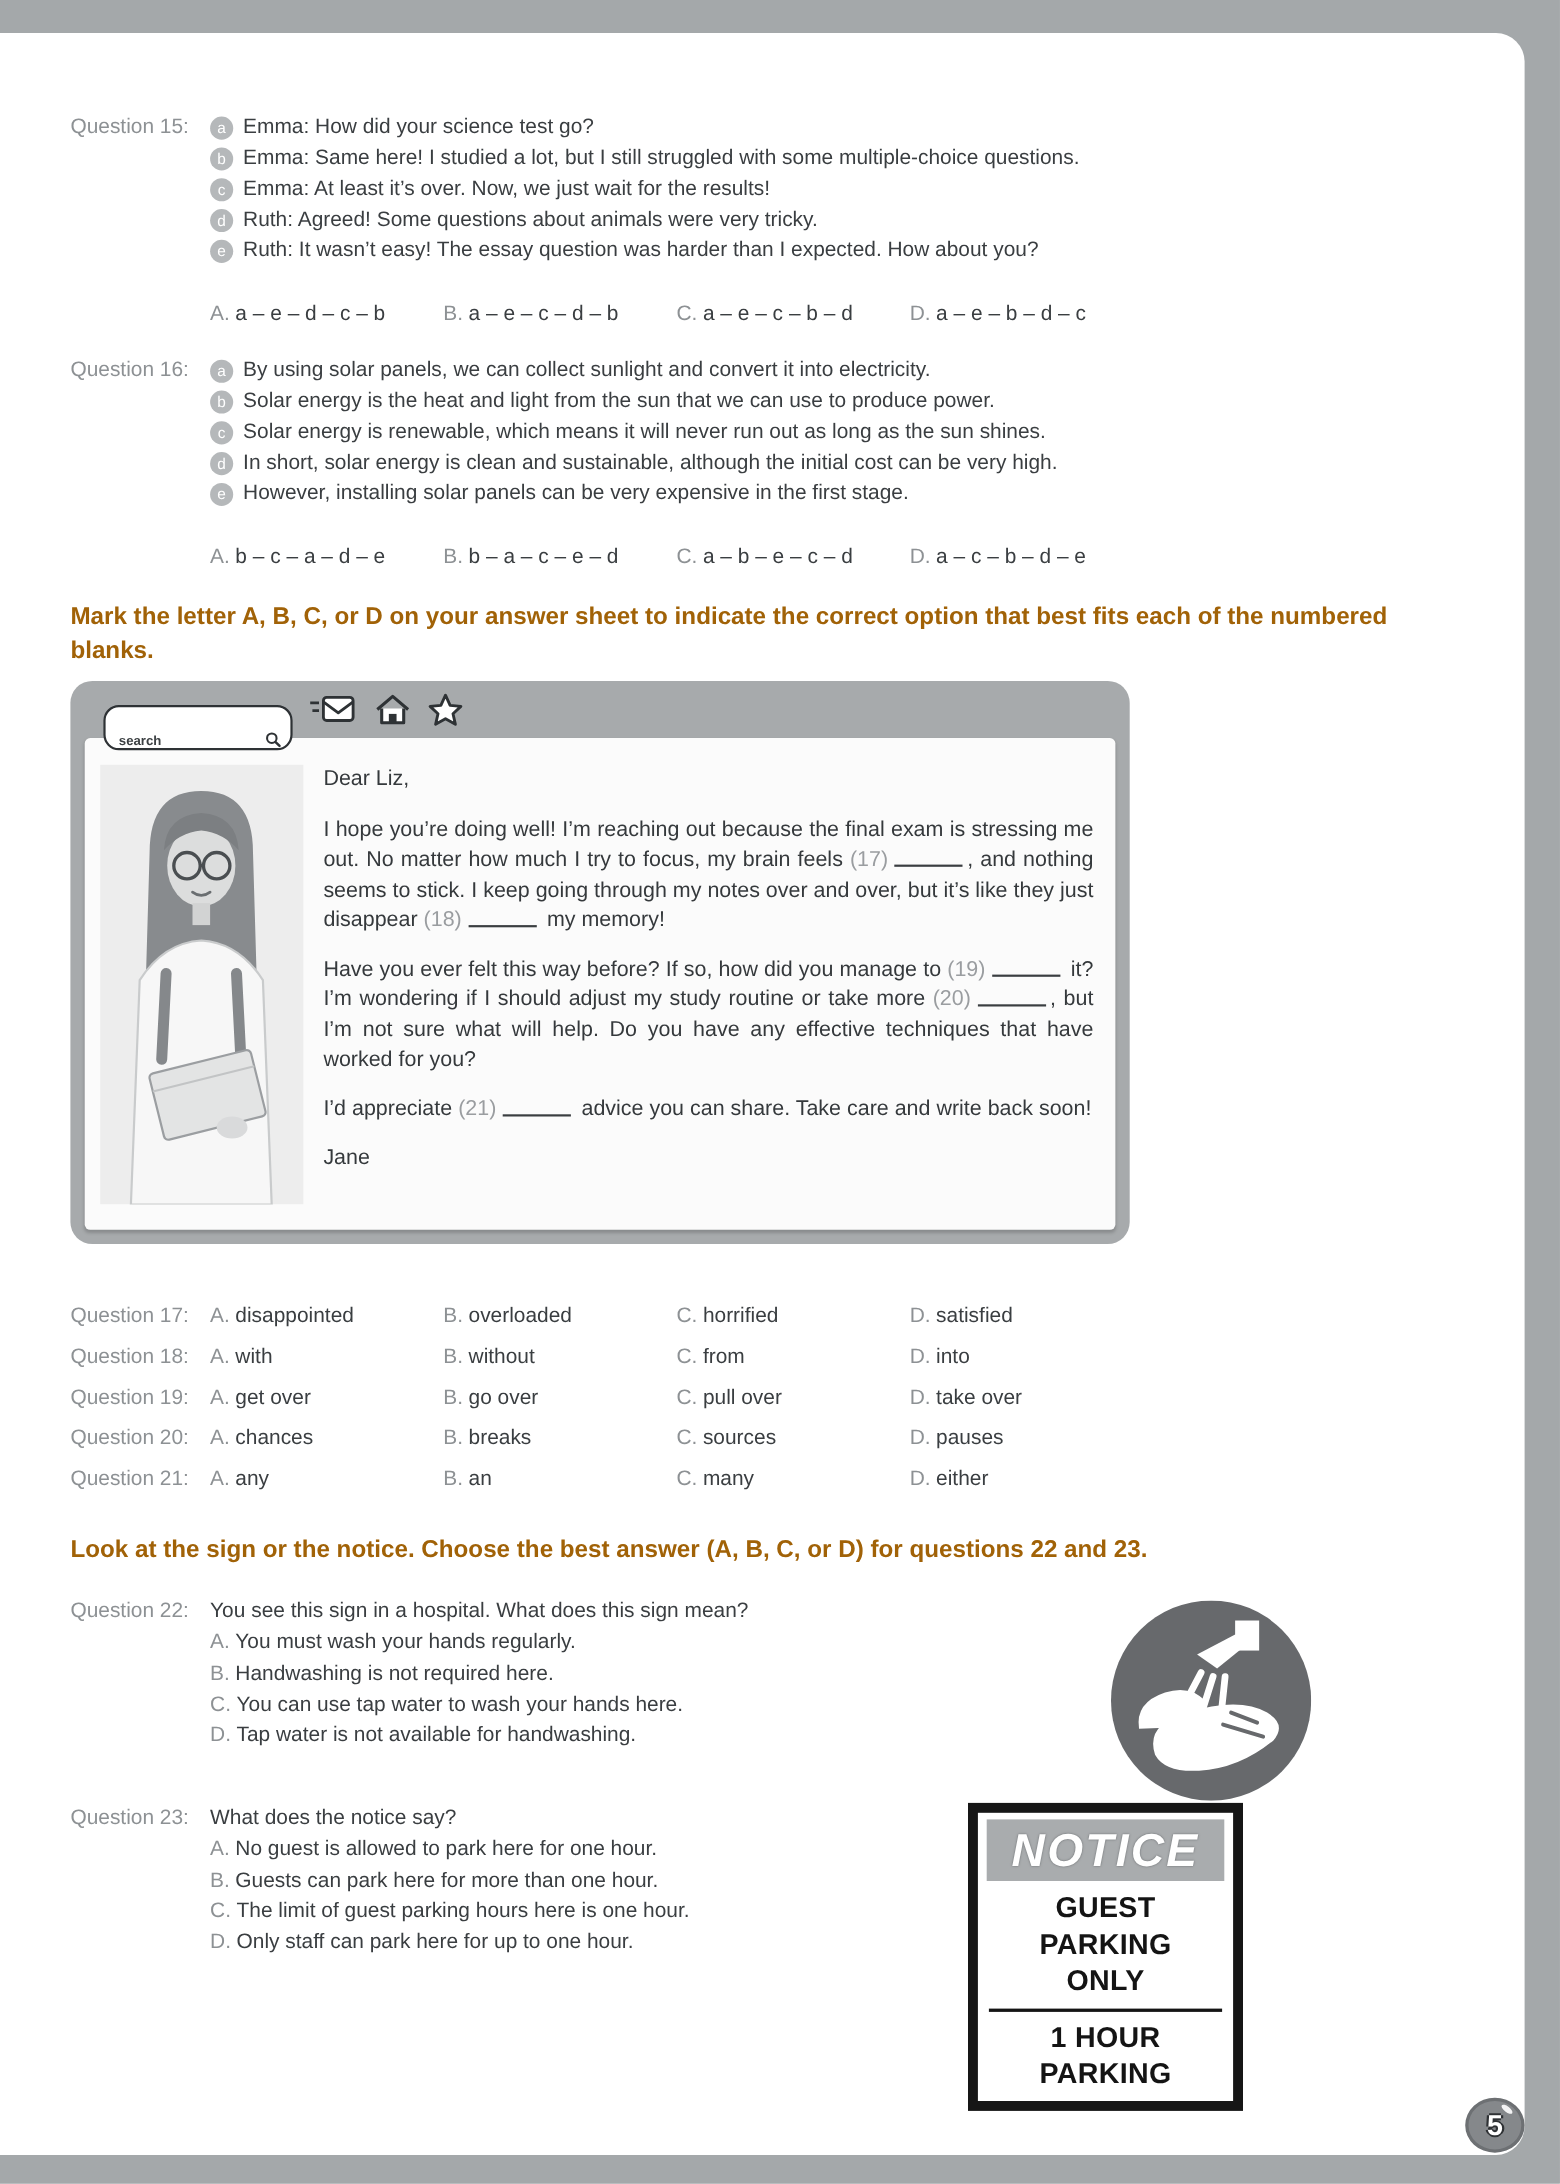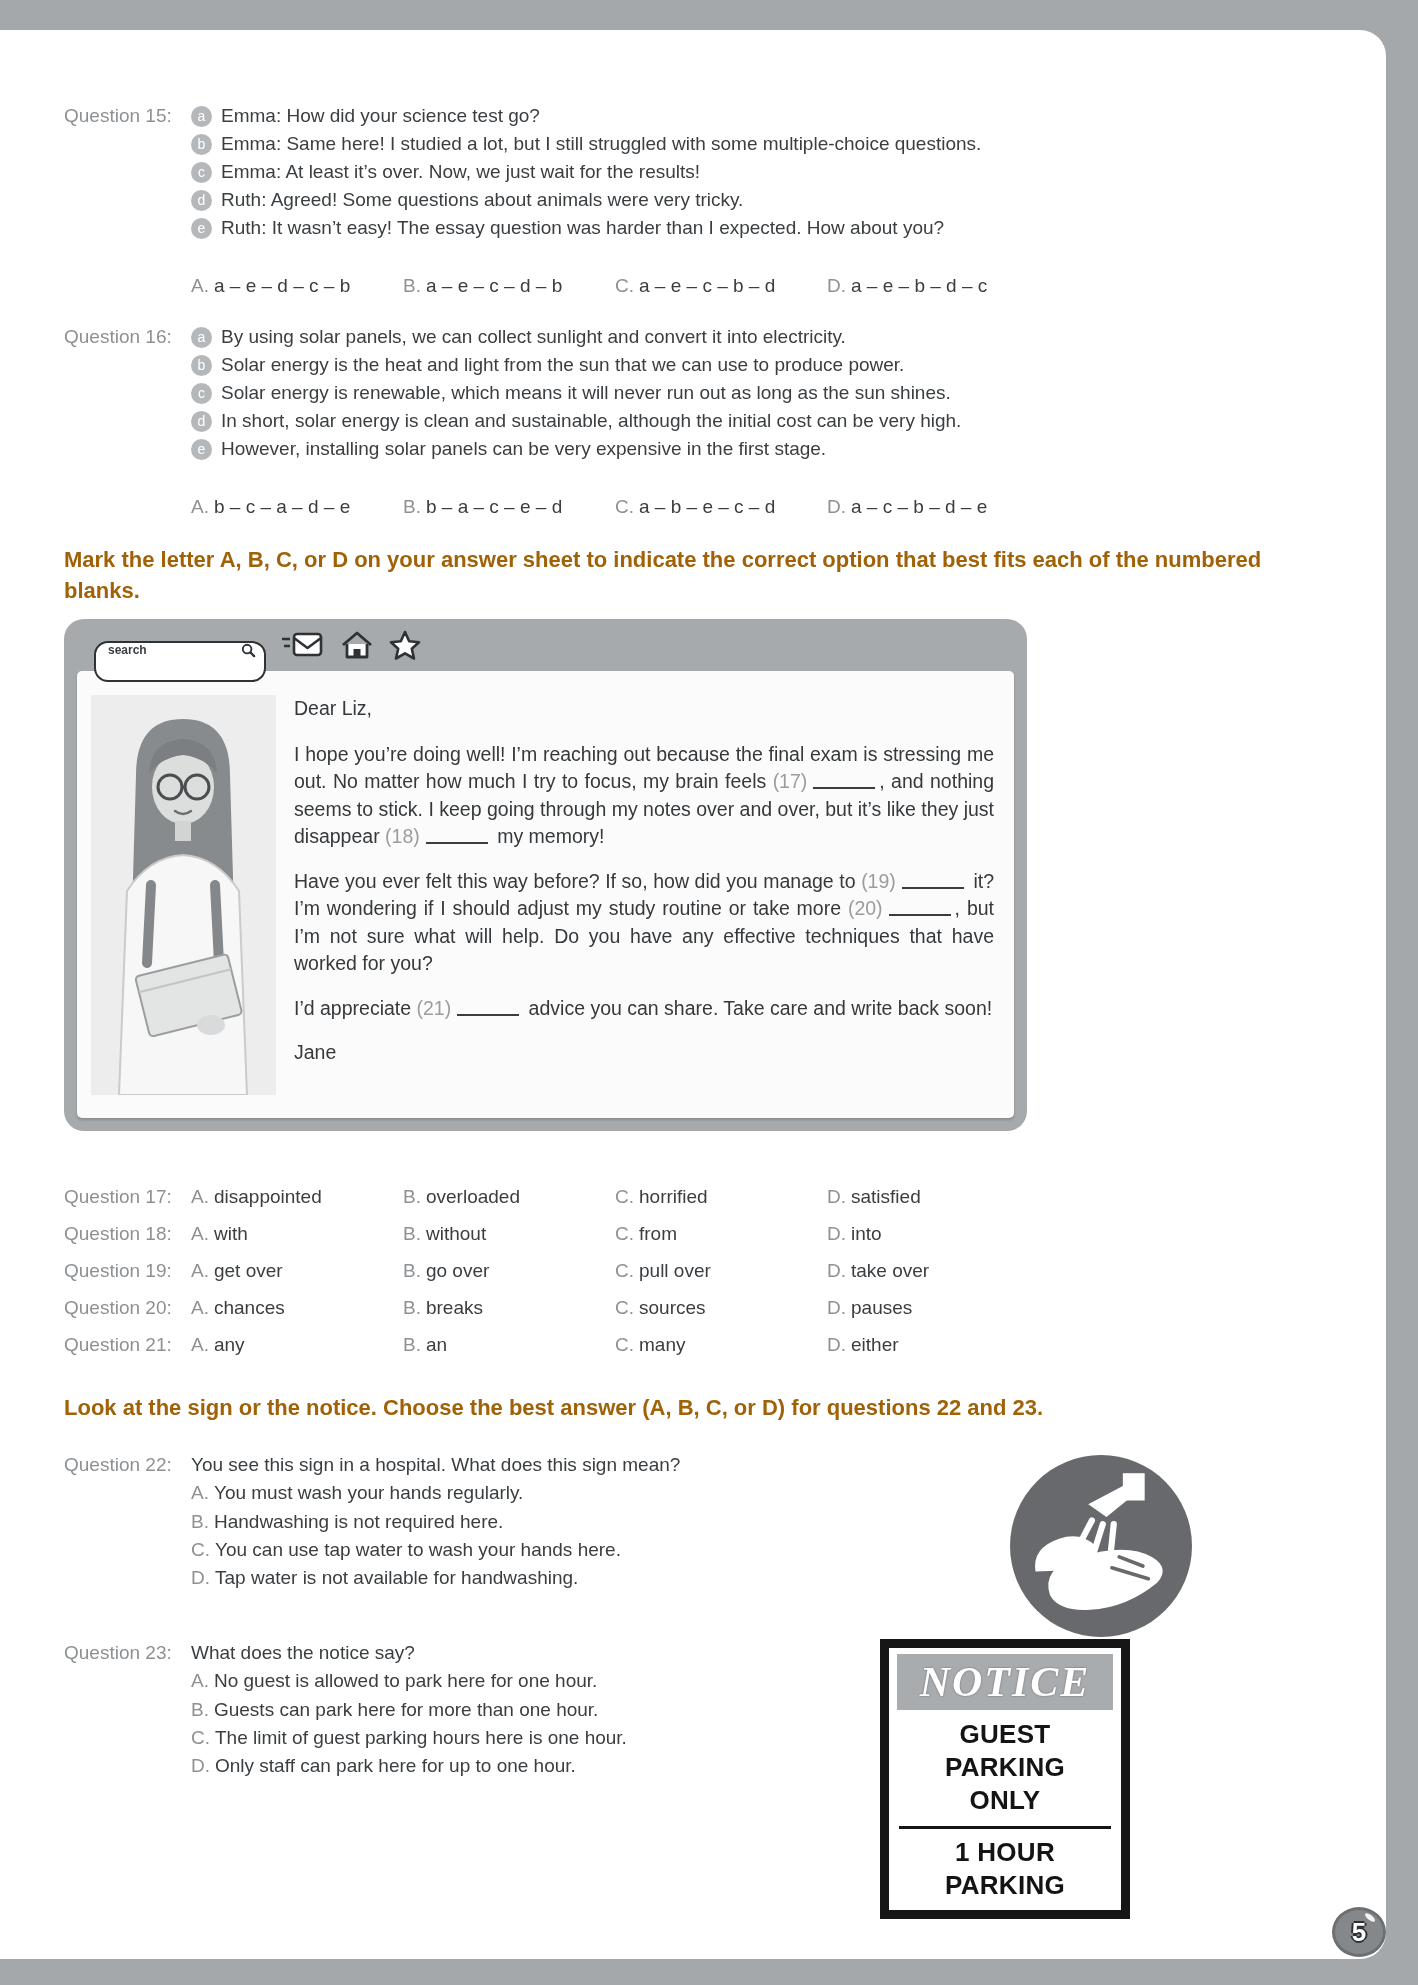"search" .search-pill { align-items: flex-start -> flex-end }
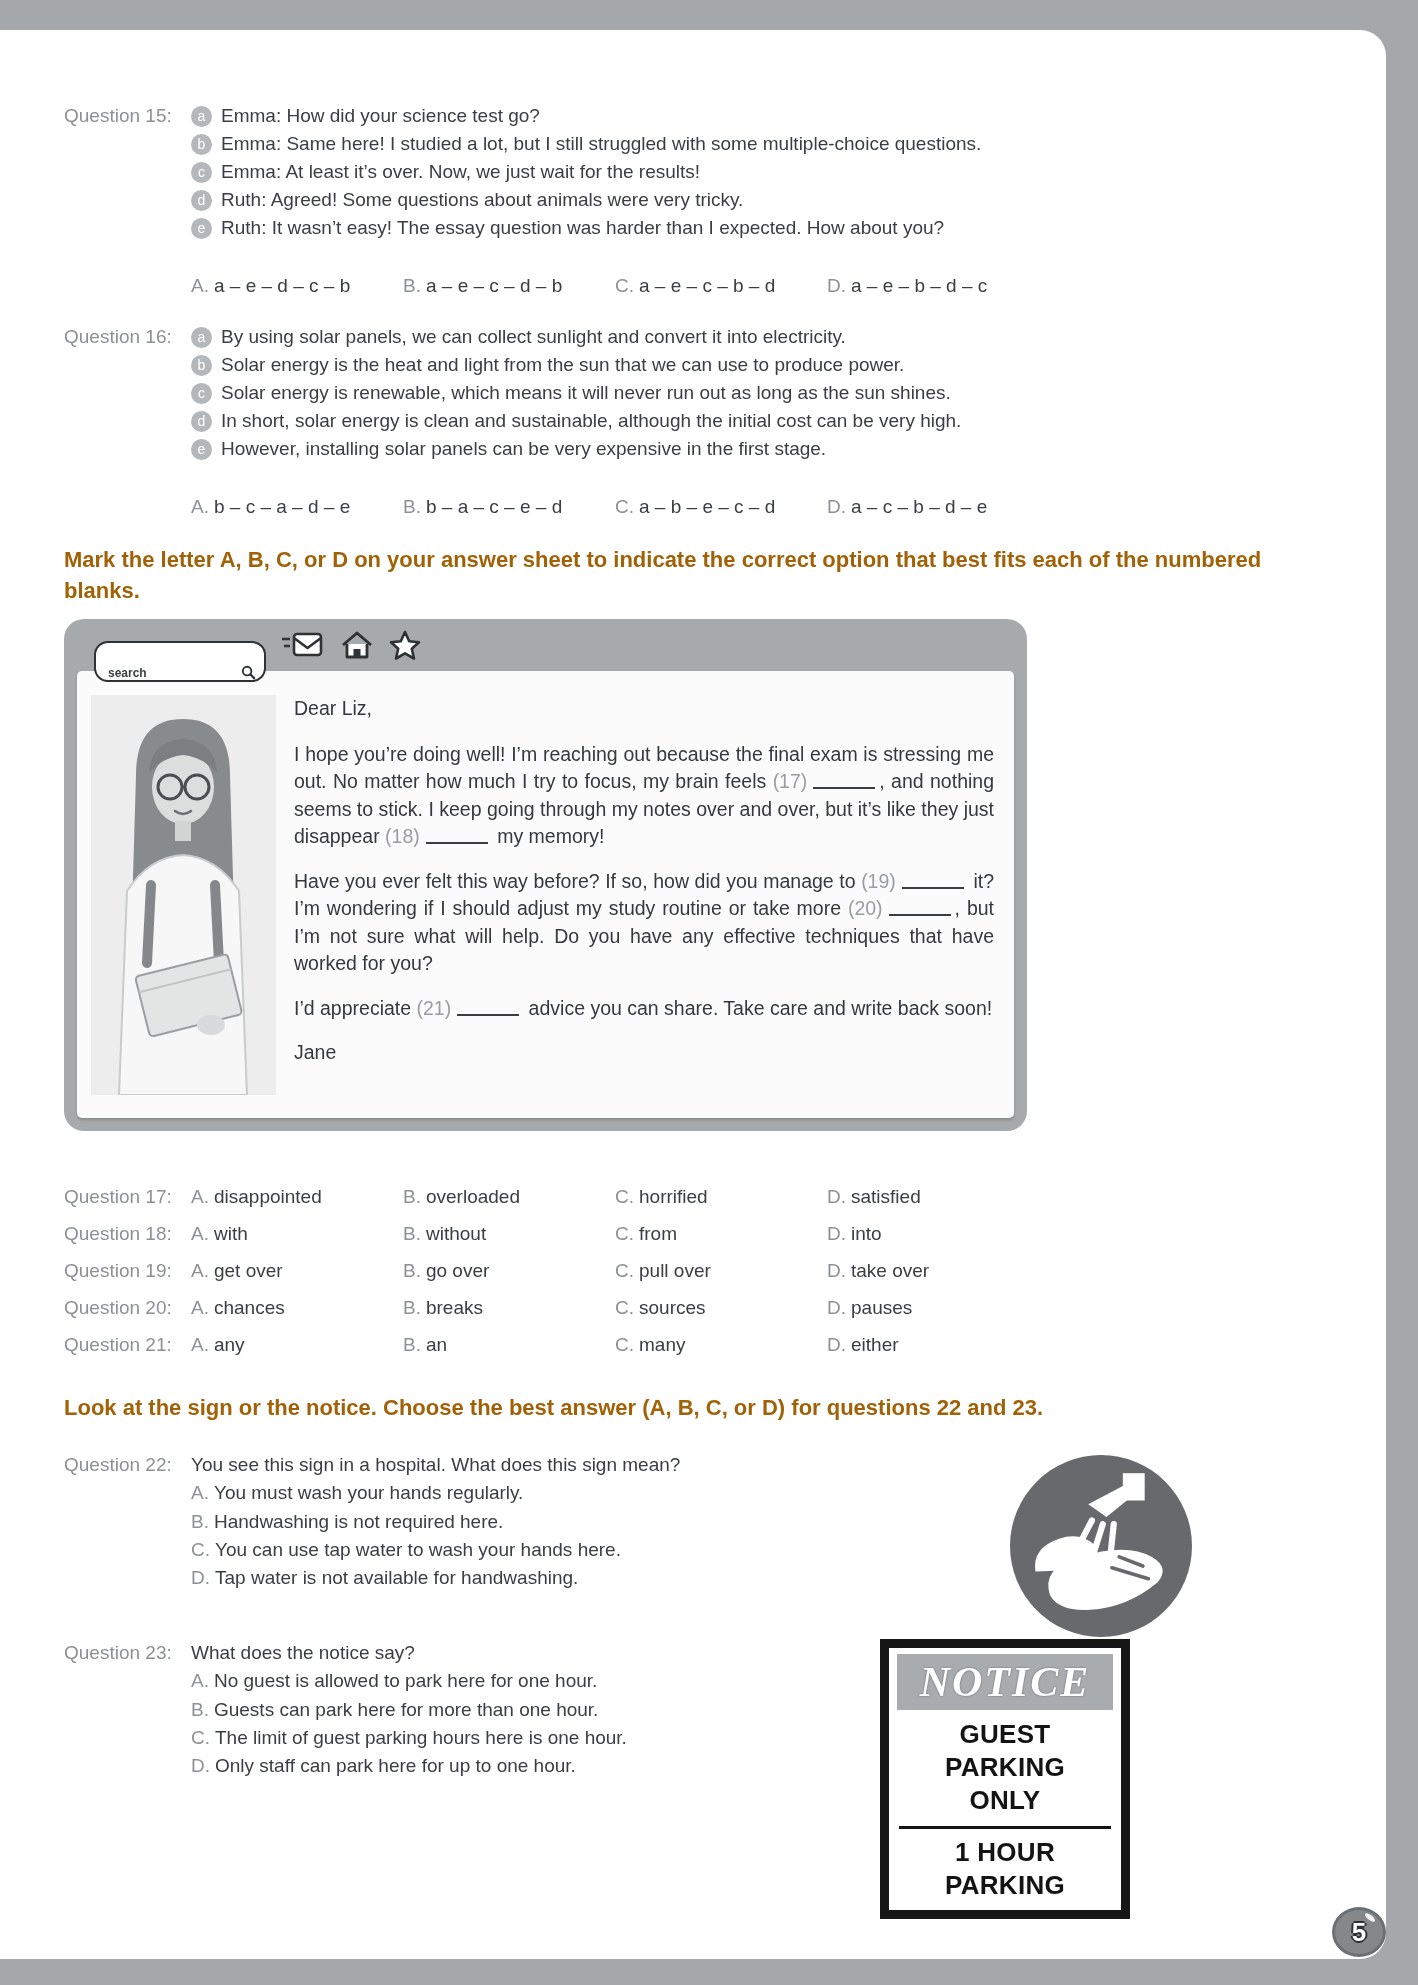"NOTICE" .notice-title { font-family: Liberation Serif, serif -> none }
